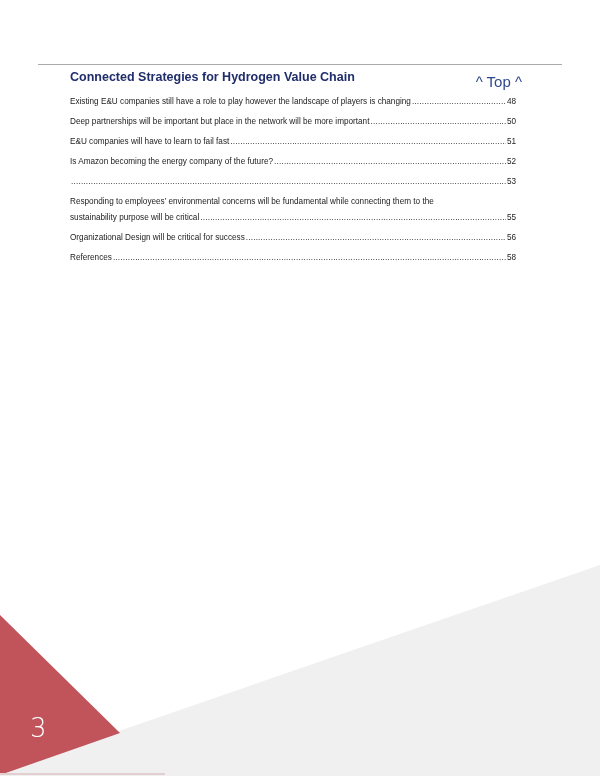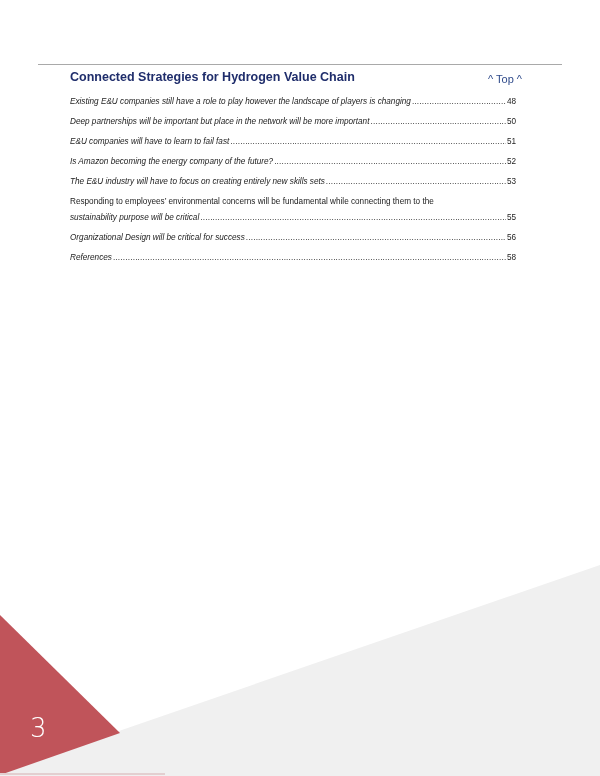"^ Top ^" .header-top-link { font-size: 11px -> 15px }
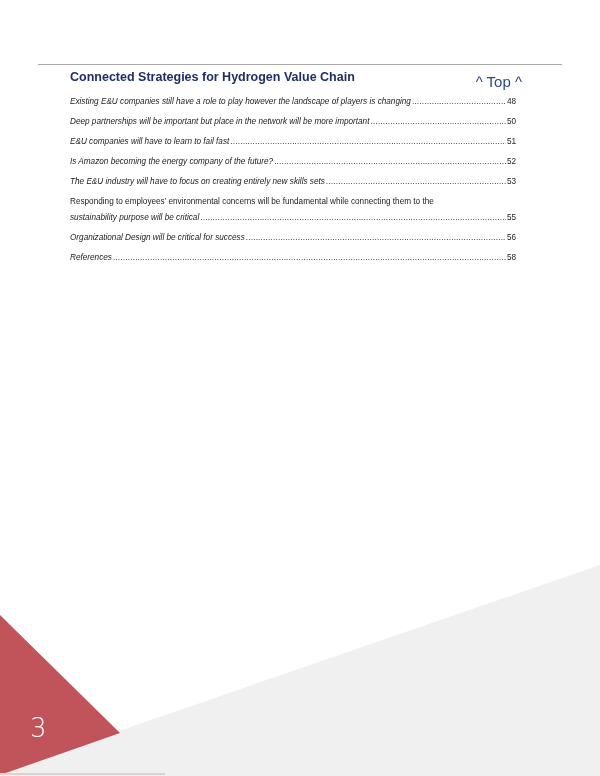"Existing E&U companies still have" .toc-entry .toc-text { font-style: italic -> none }
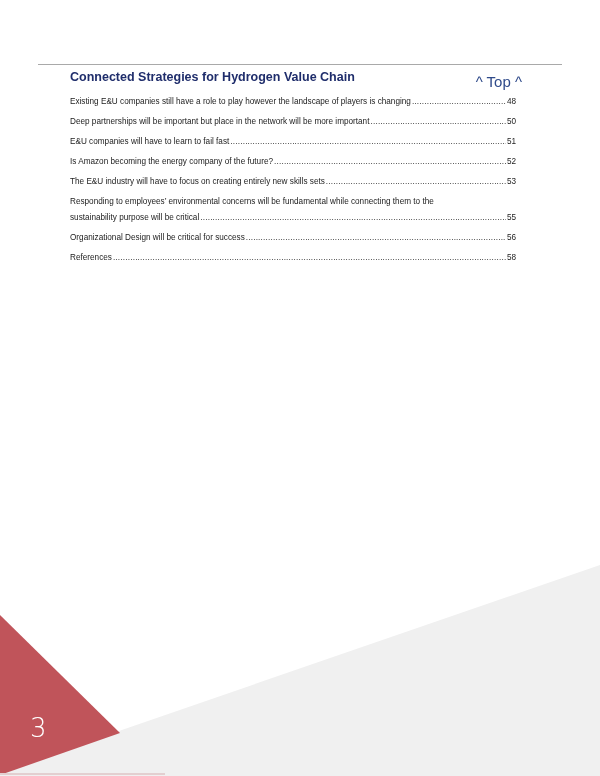"The E&U industry will have" span.toc-text { html: <span>The E&amp;U industry will have to focus on creating entirely new skills sets</span> -> none }
